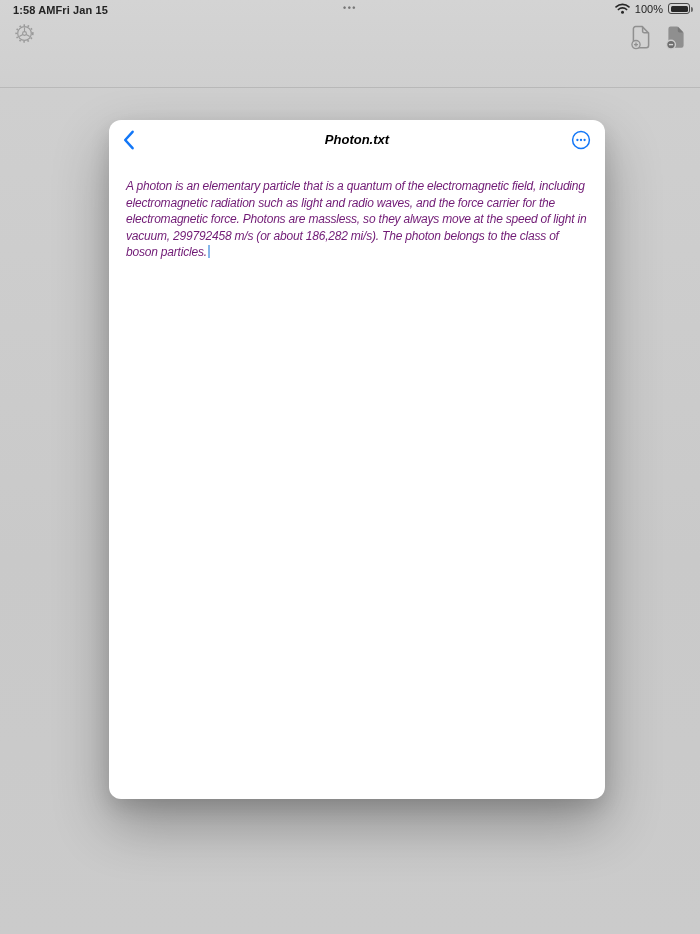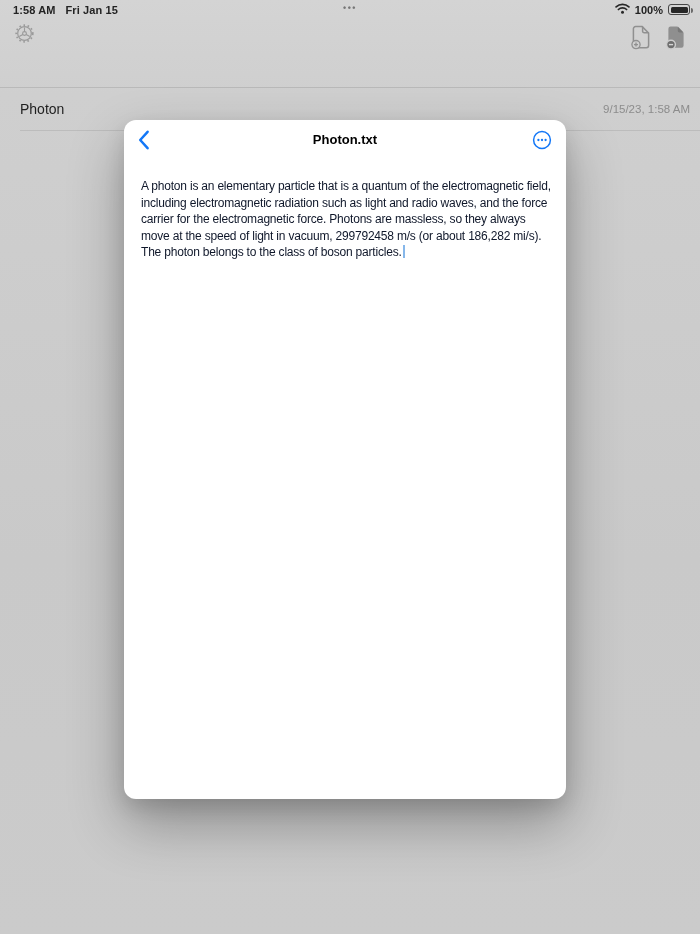"1:58 AM" .sb-left { gap: 10px -> none }
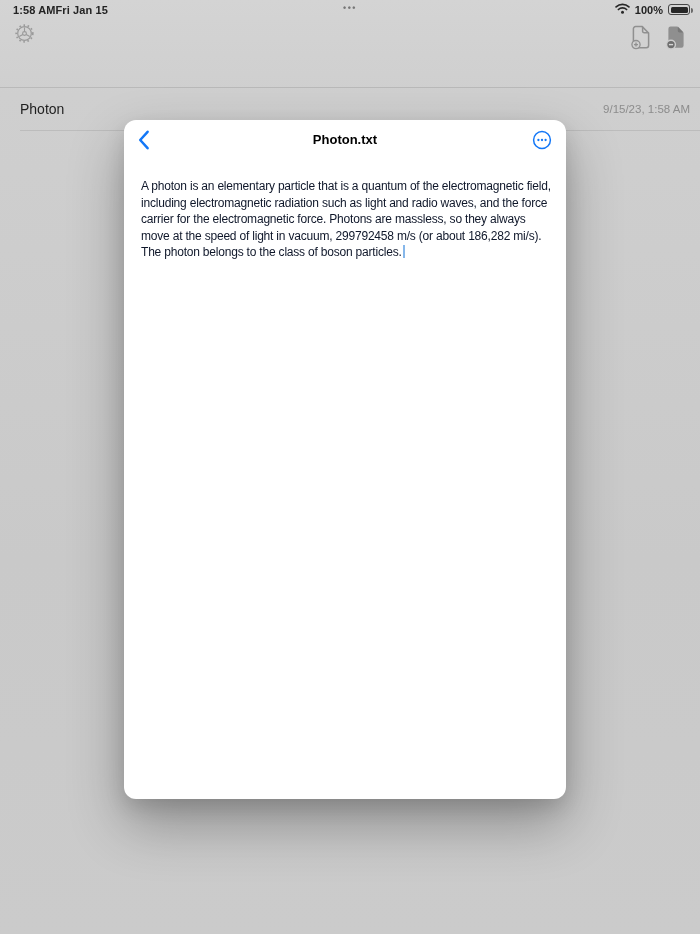"100%" .sb-right { align-items: center -> none; font-weight: 700 -> 400 }
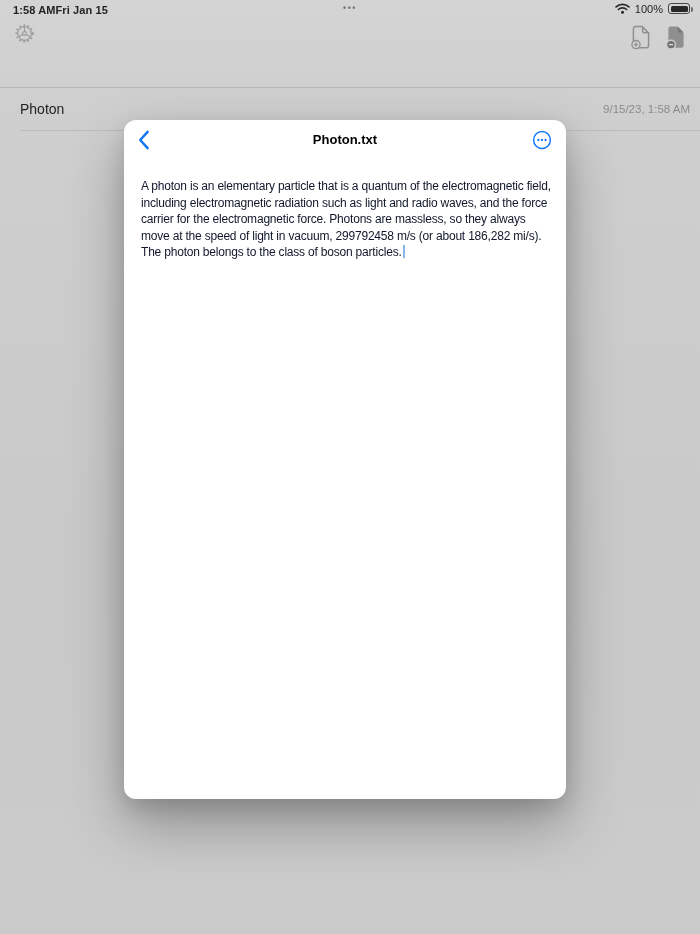"Photon" div.file-row { html: <div> <span>Photon</span> <span>9/15/23, 1:58 AM</span> <span></span> </div> -> none }
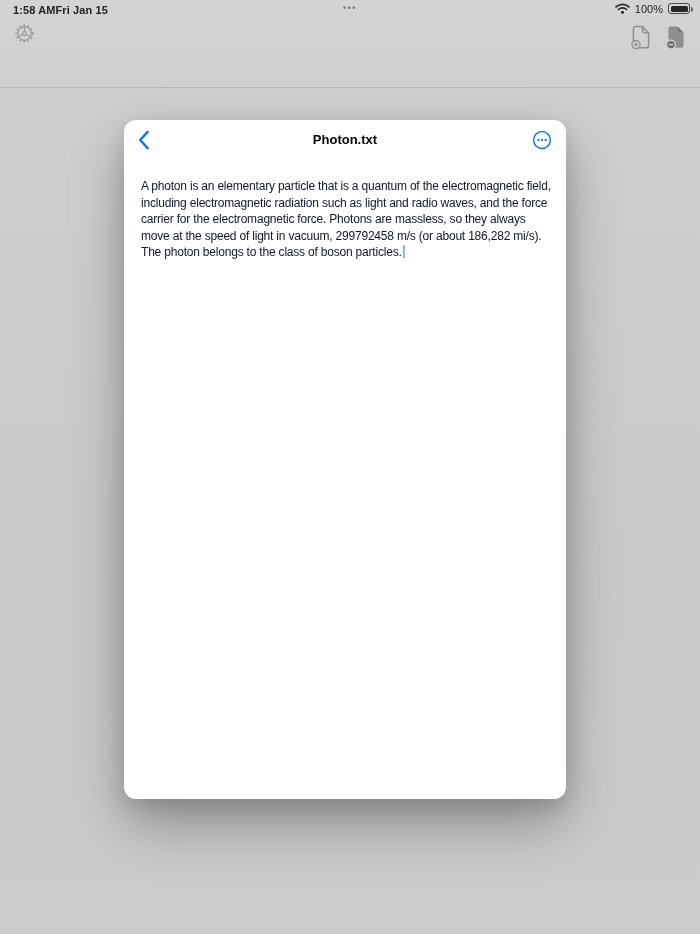"Photon.txt" .modal { font-style: none -> italic; left: 124px -> 109px; width: 442px -> 496px }
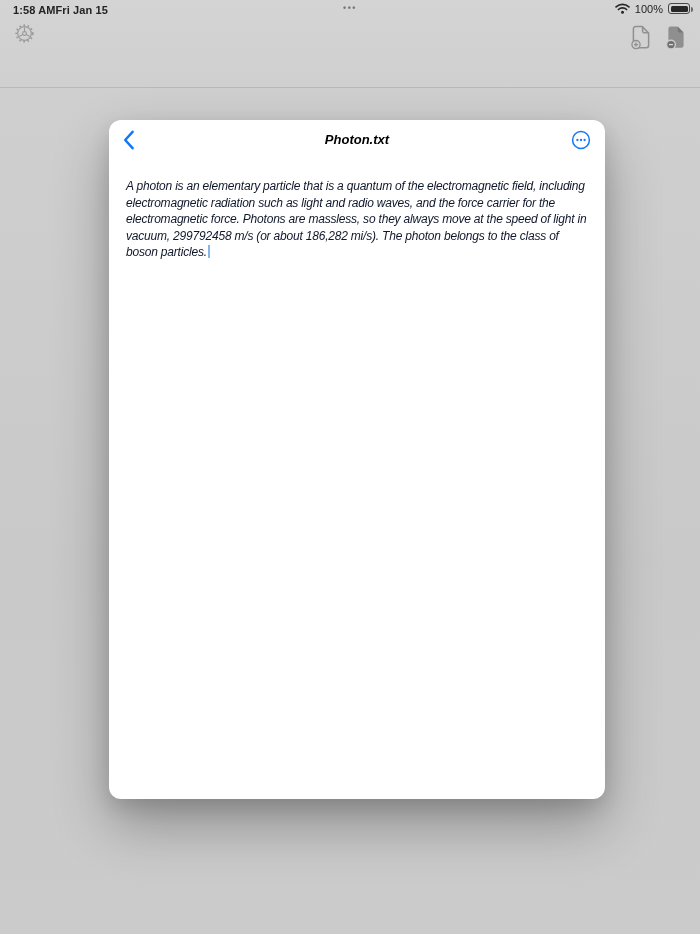"A photon is an elementary" .modal-body { color: #0f172a -> #701a75 }
